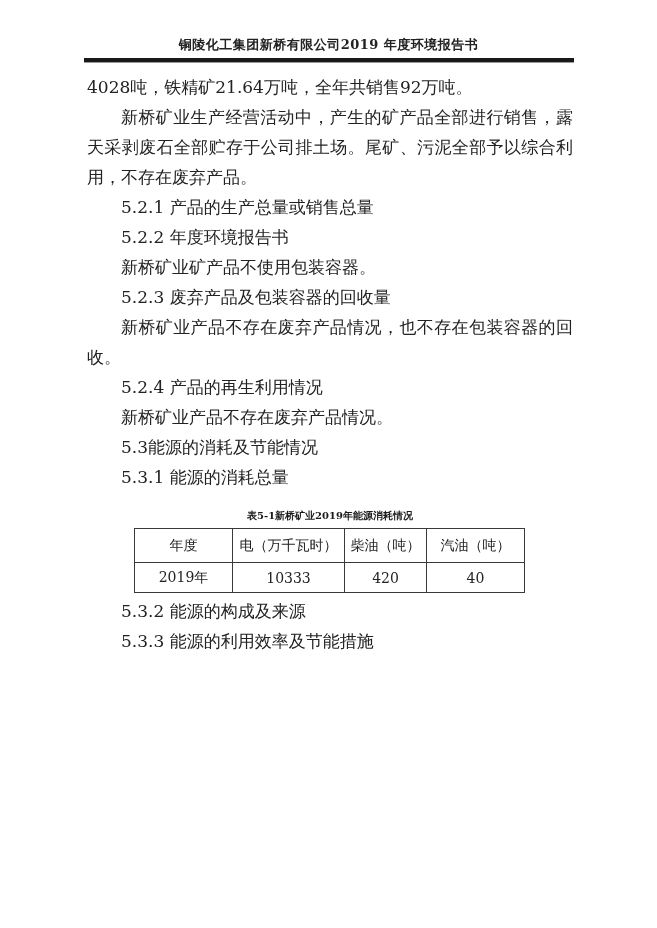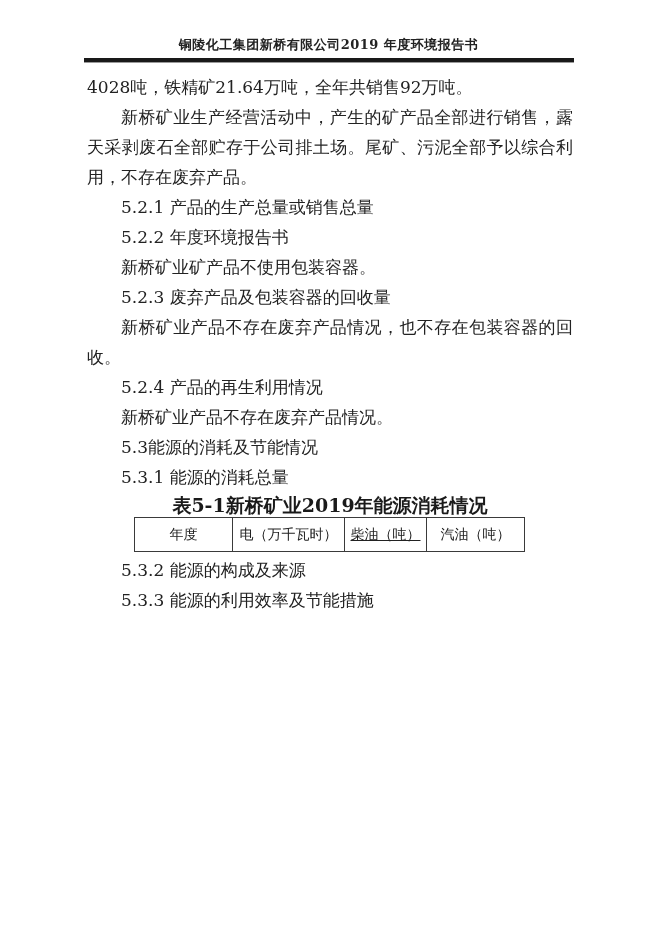"表5-1新桥矿业2019年能源消耗情况" .table-caption { font-size: 19px -> 10px; margin: 3px 0 2px 0 -> 14px 0 2px 0 }
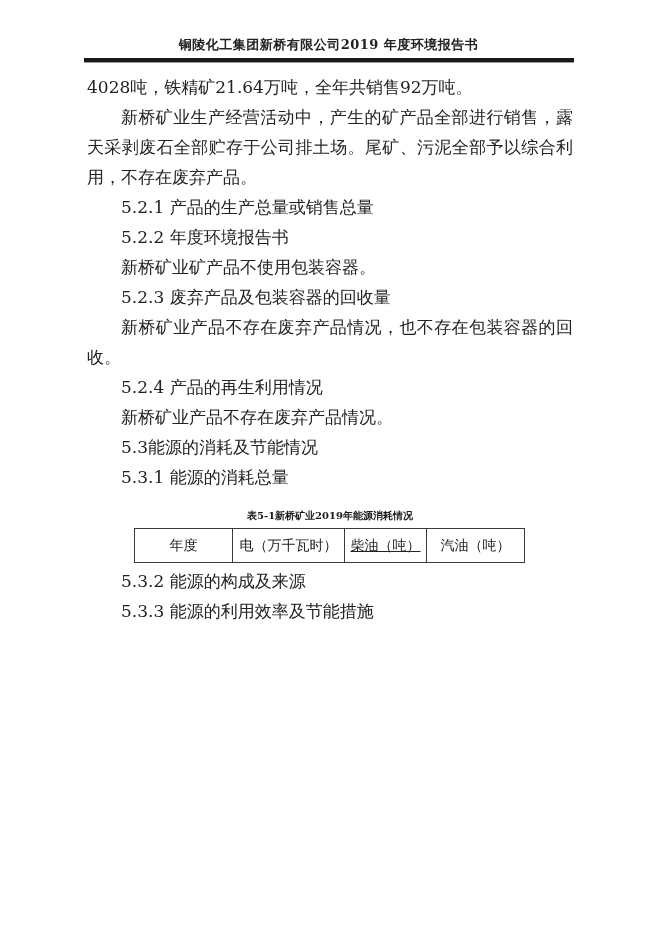"柴油（吨）" .col-diesel { text-decoration: underline -> none }
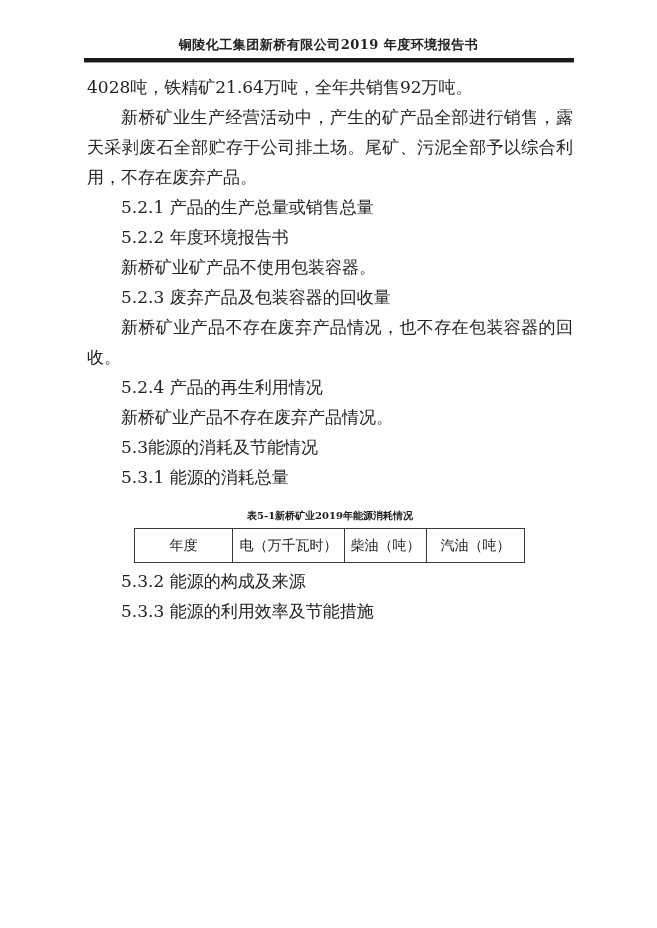"2019年" tr.data-row { html: none -> <tr> <td>2019年</td> <td>10333</td> <td>420</td> <td>40</td> </tr> }
